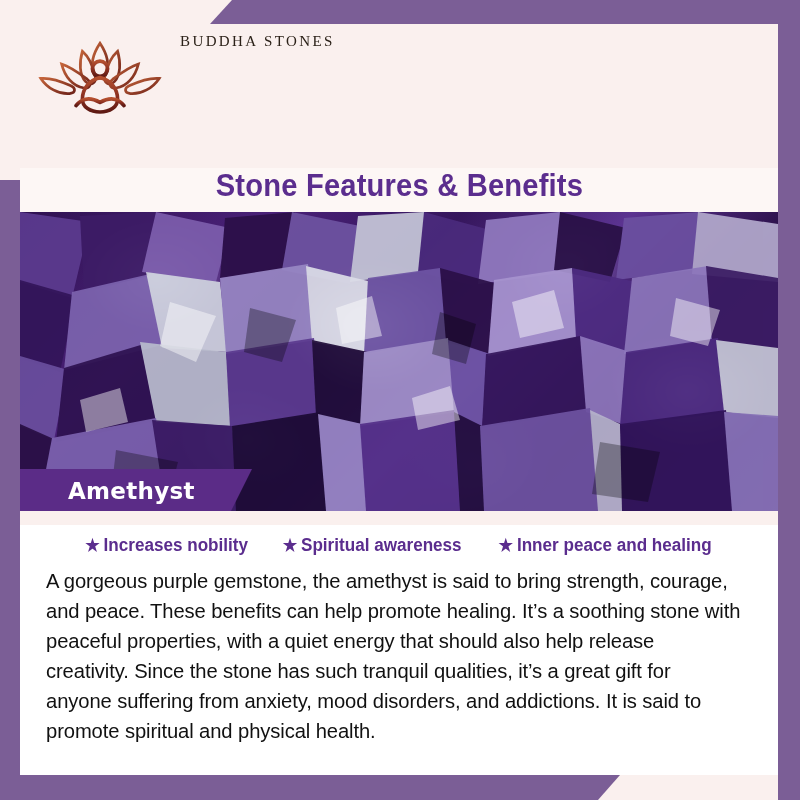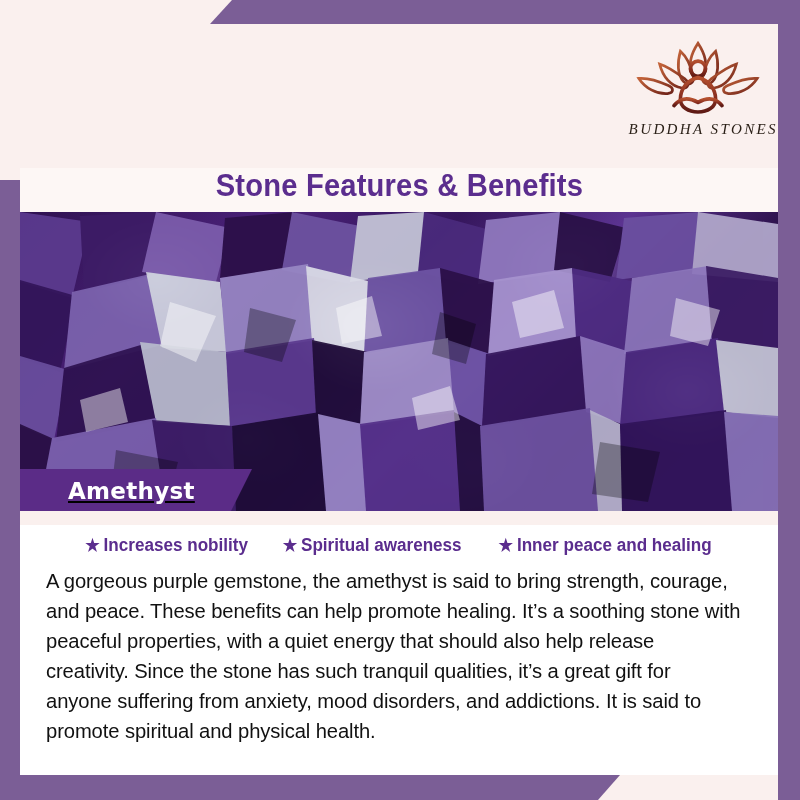"BUDDHA STONES" .header { align-items: flex-end -> flex-start; flex-direction: column -> row; font-style: italic -> none }
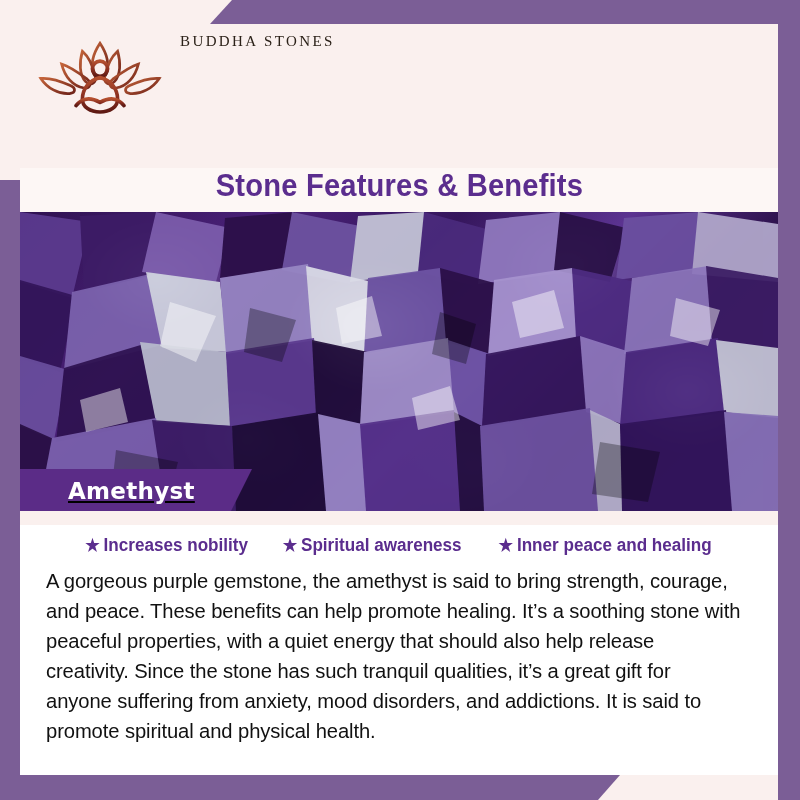"Amethyst" .stone-label { text-decoration: underline -> none }
